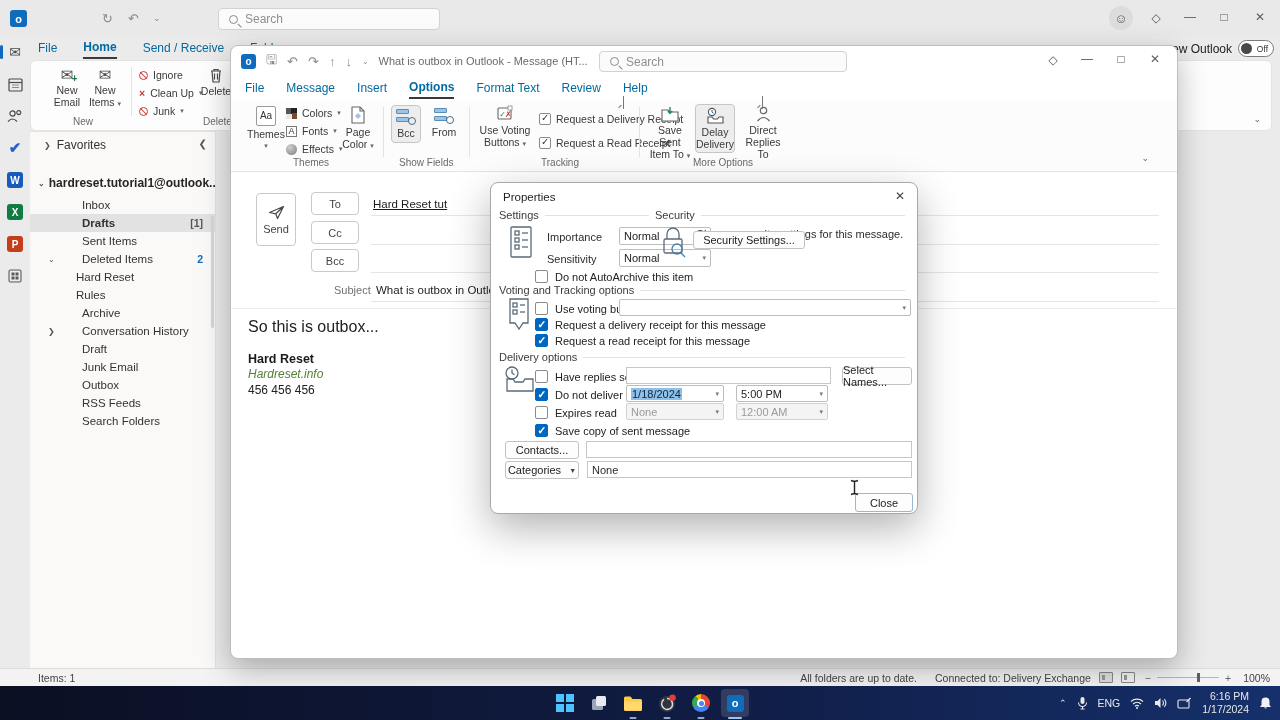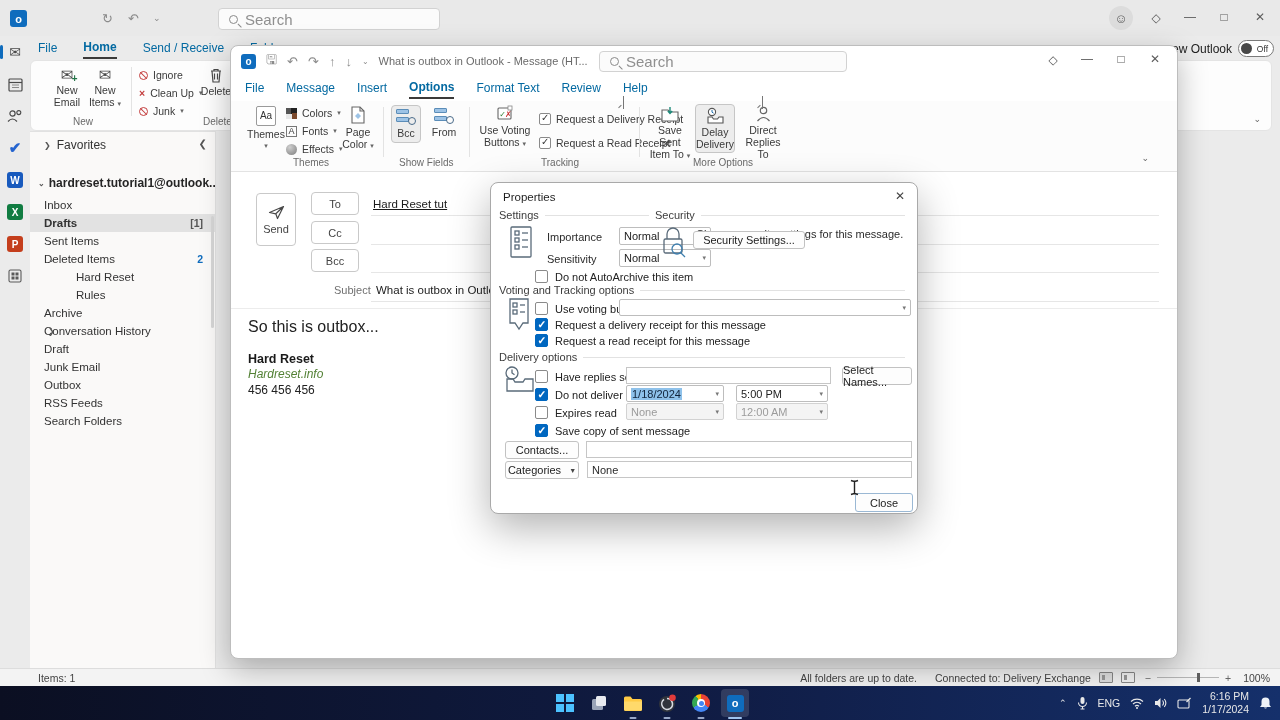"Search" .search-pill input { font-size: 15px -> 12px }
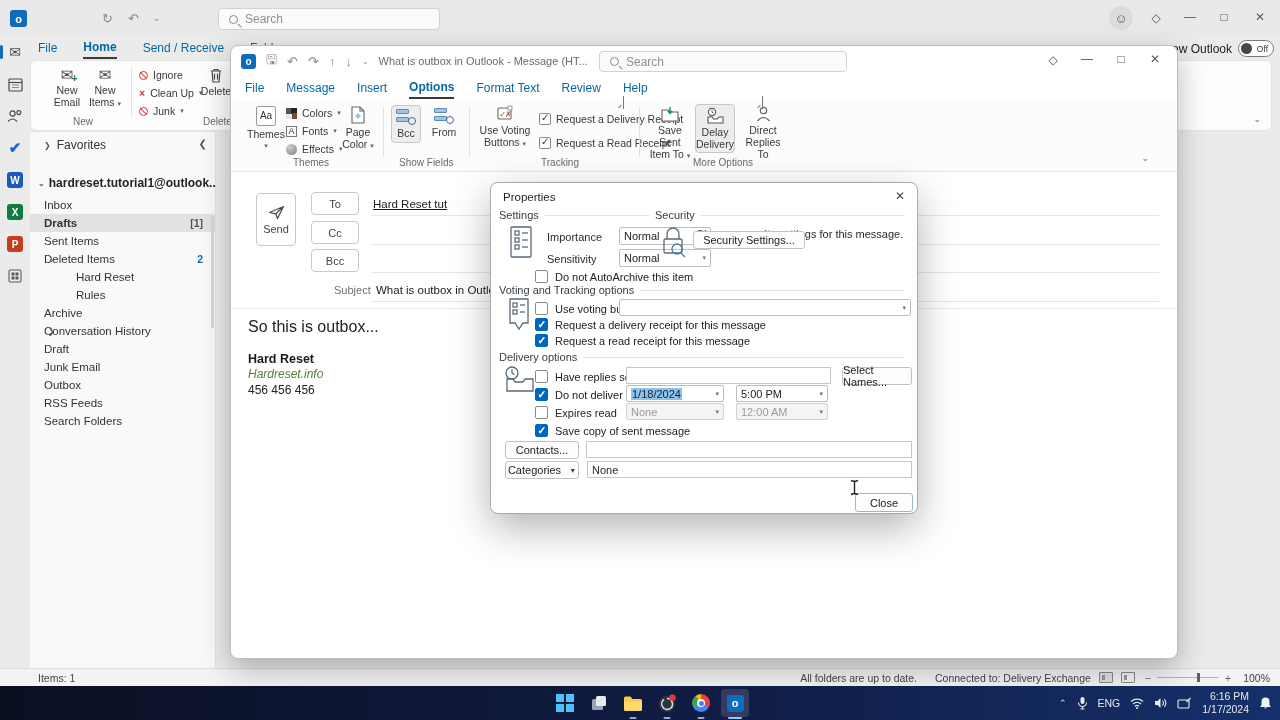"Inbox" .folder-row { padding-left: 14px -> 52px }
